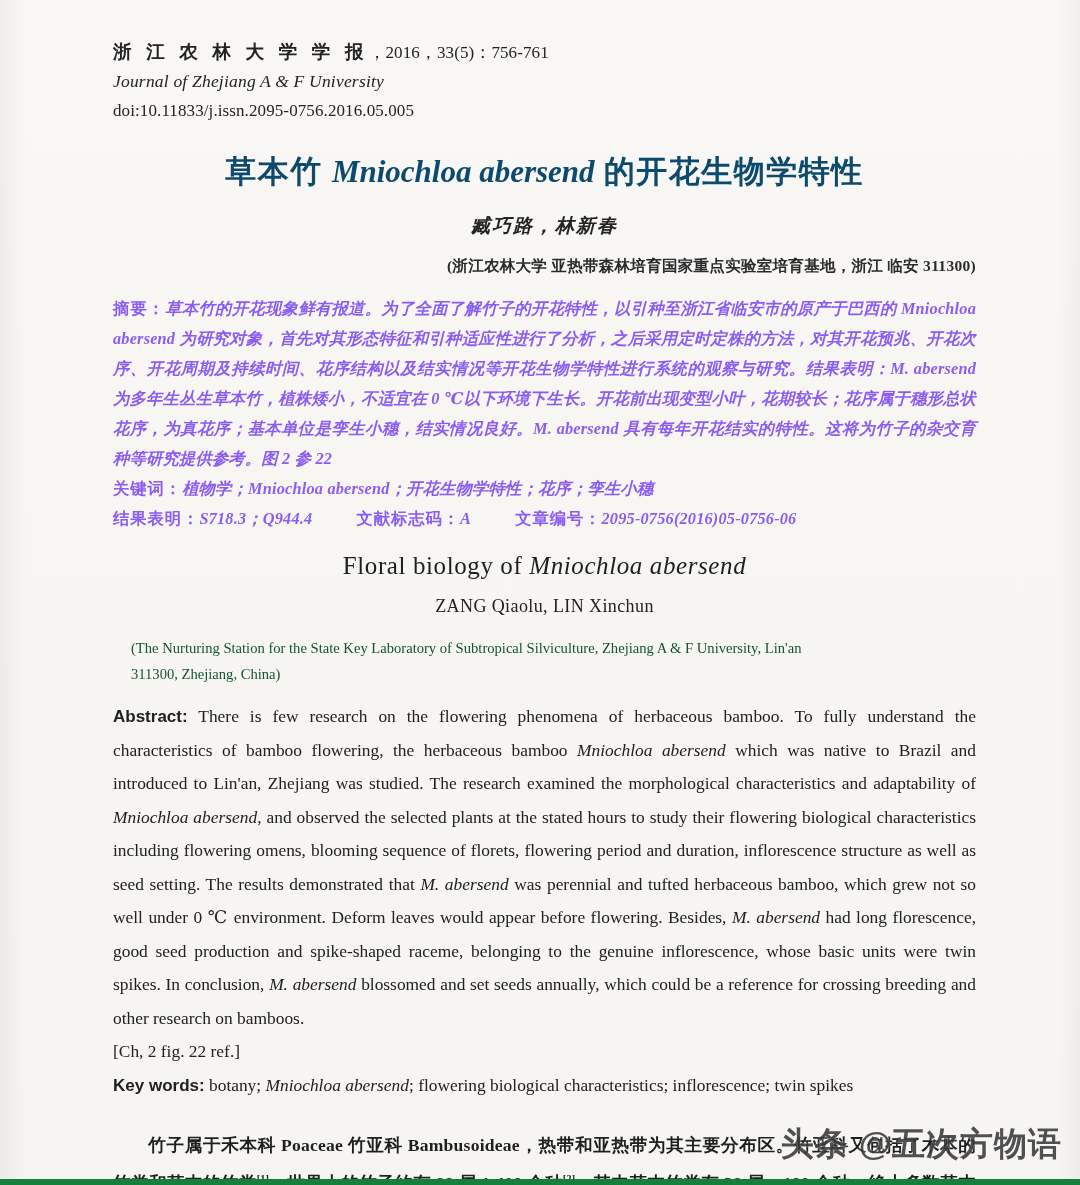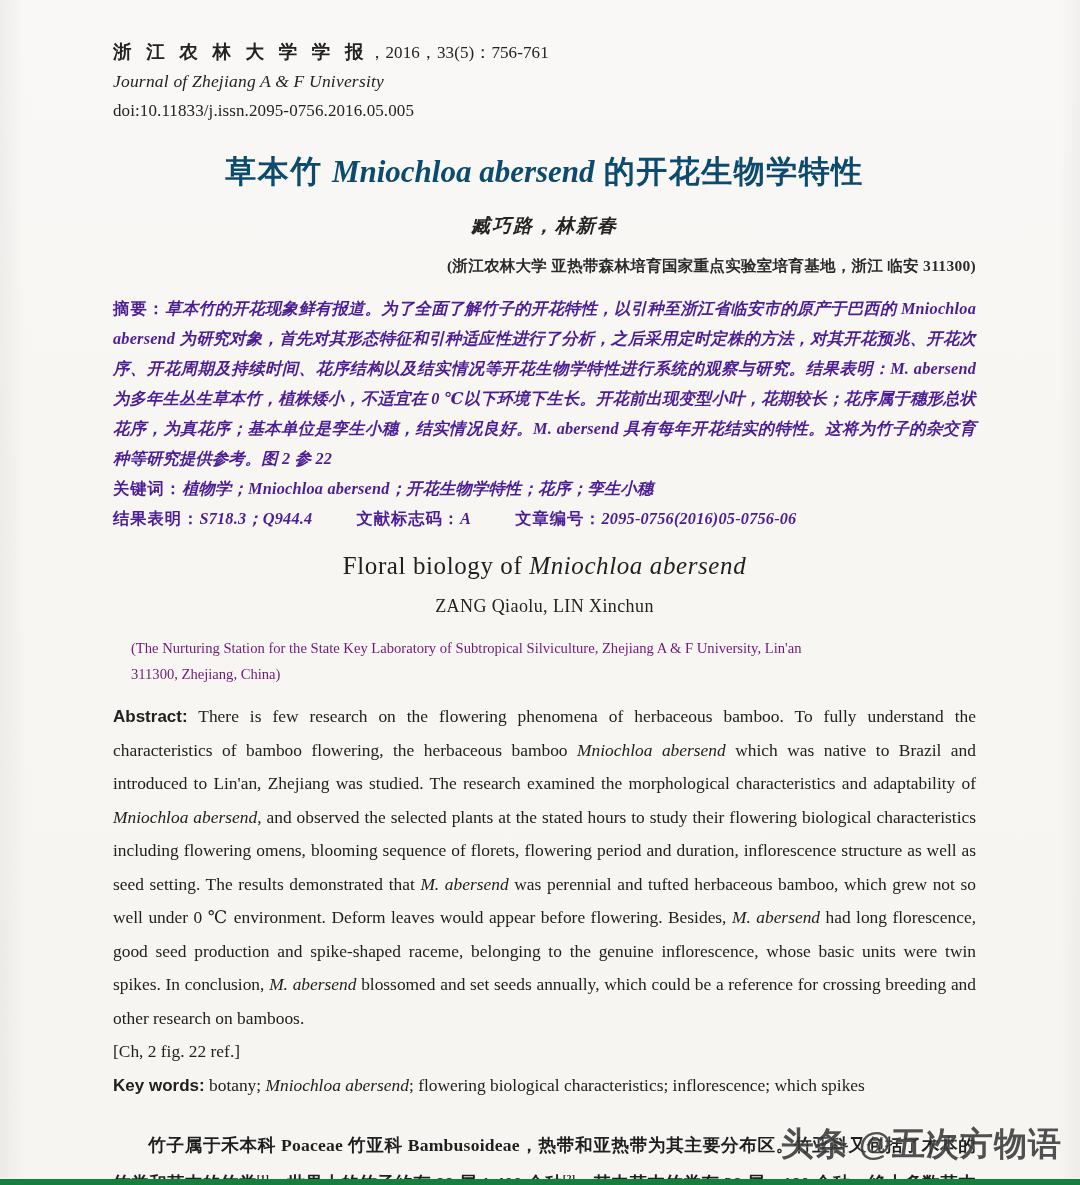"摘要：草本竹的开花现象鲜有报道。为了全面了解竹子的开花特性，以引种至浙江省临安市" .abs-cn { color: #4c1d95 -> #8b5cf6 }
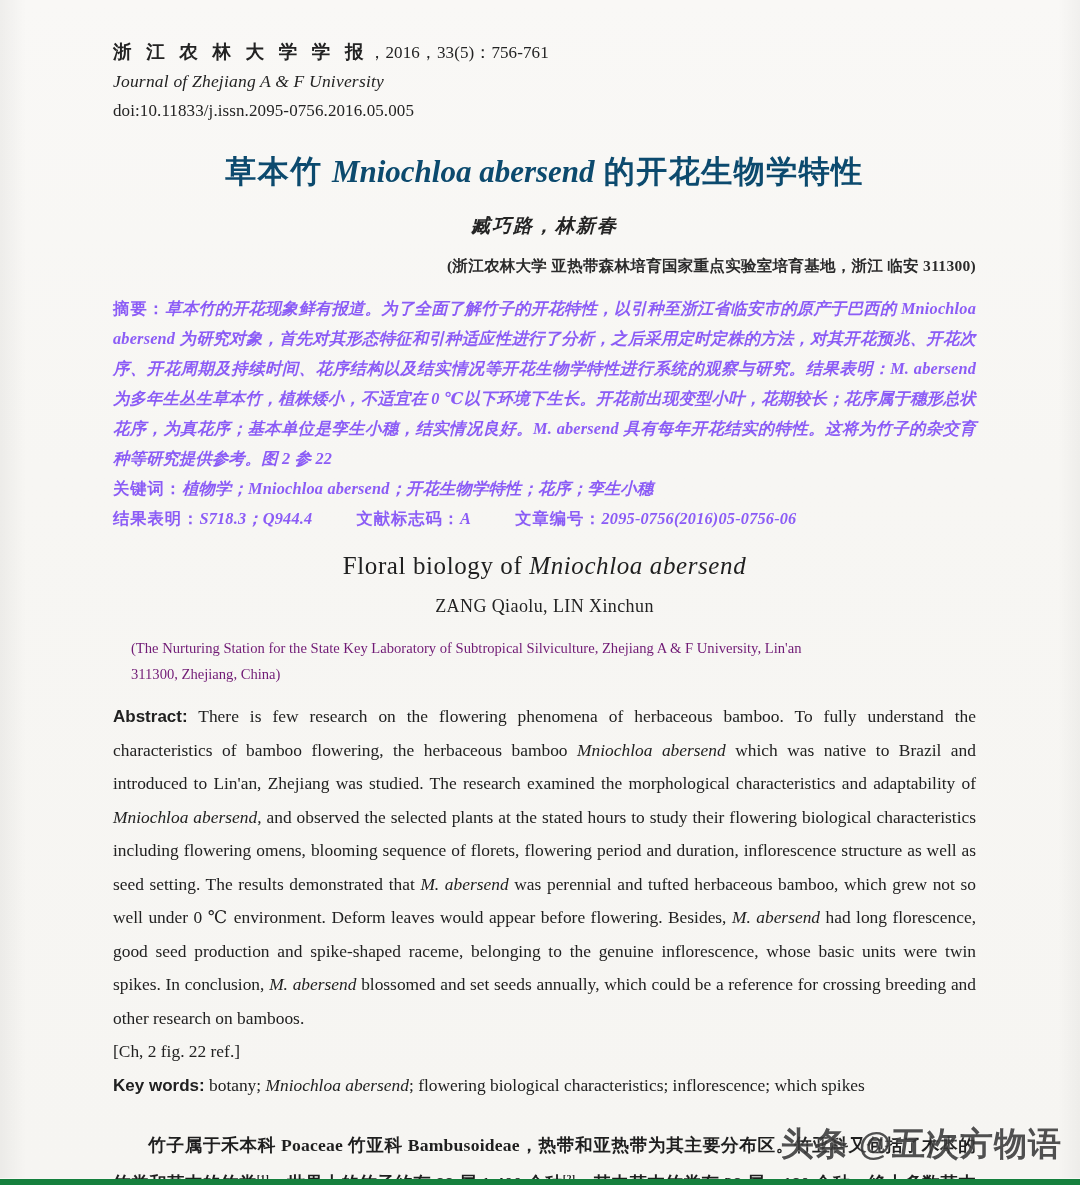"(The Nurturing Station for the" .affil-en { color: #701a75 -> #14532d }
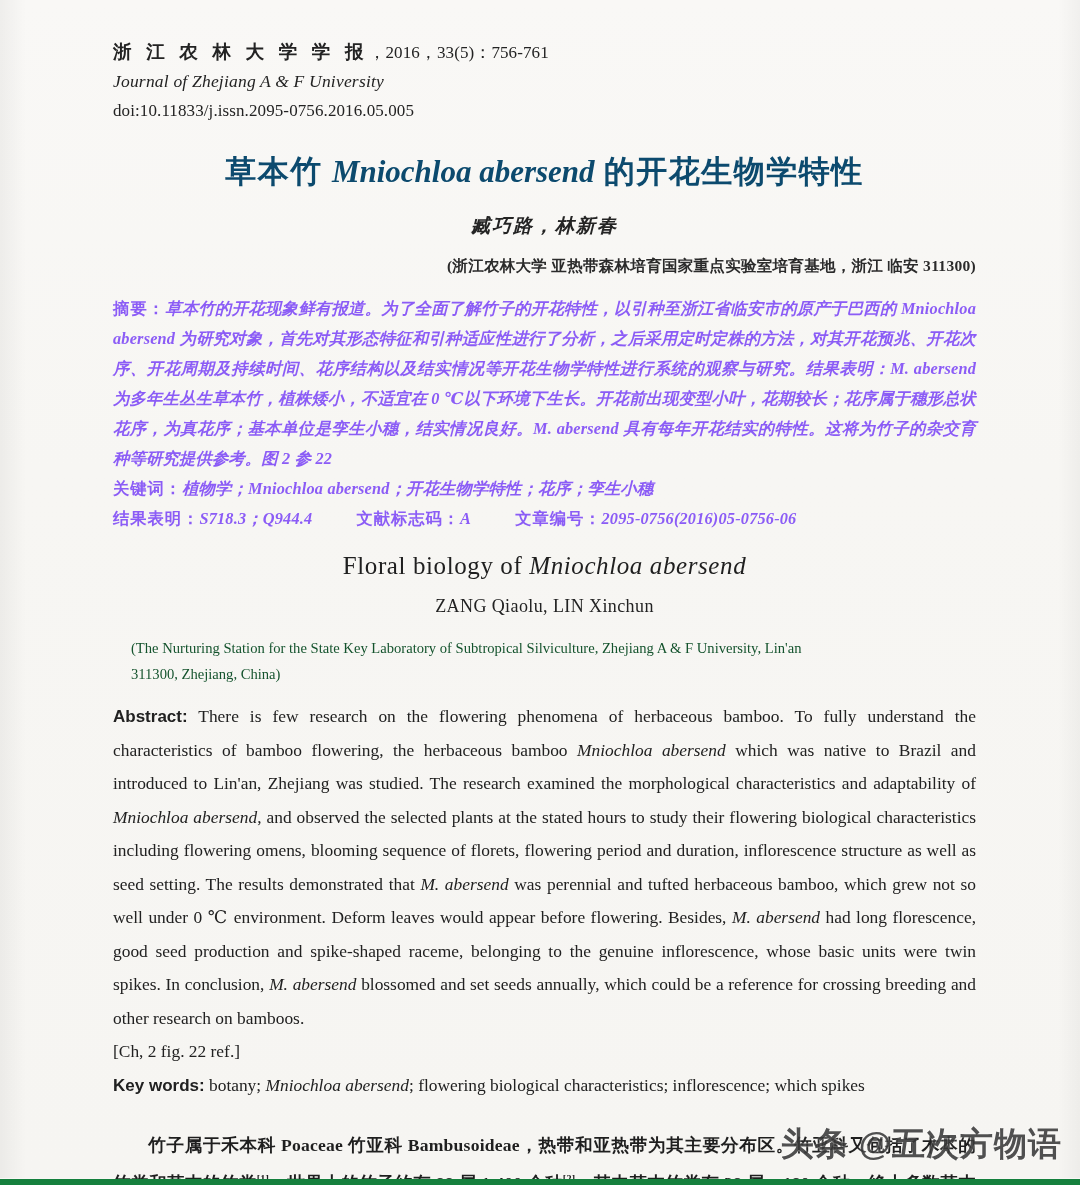"; flowering biological characteristics;" span { text: which -> twin }
